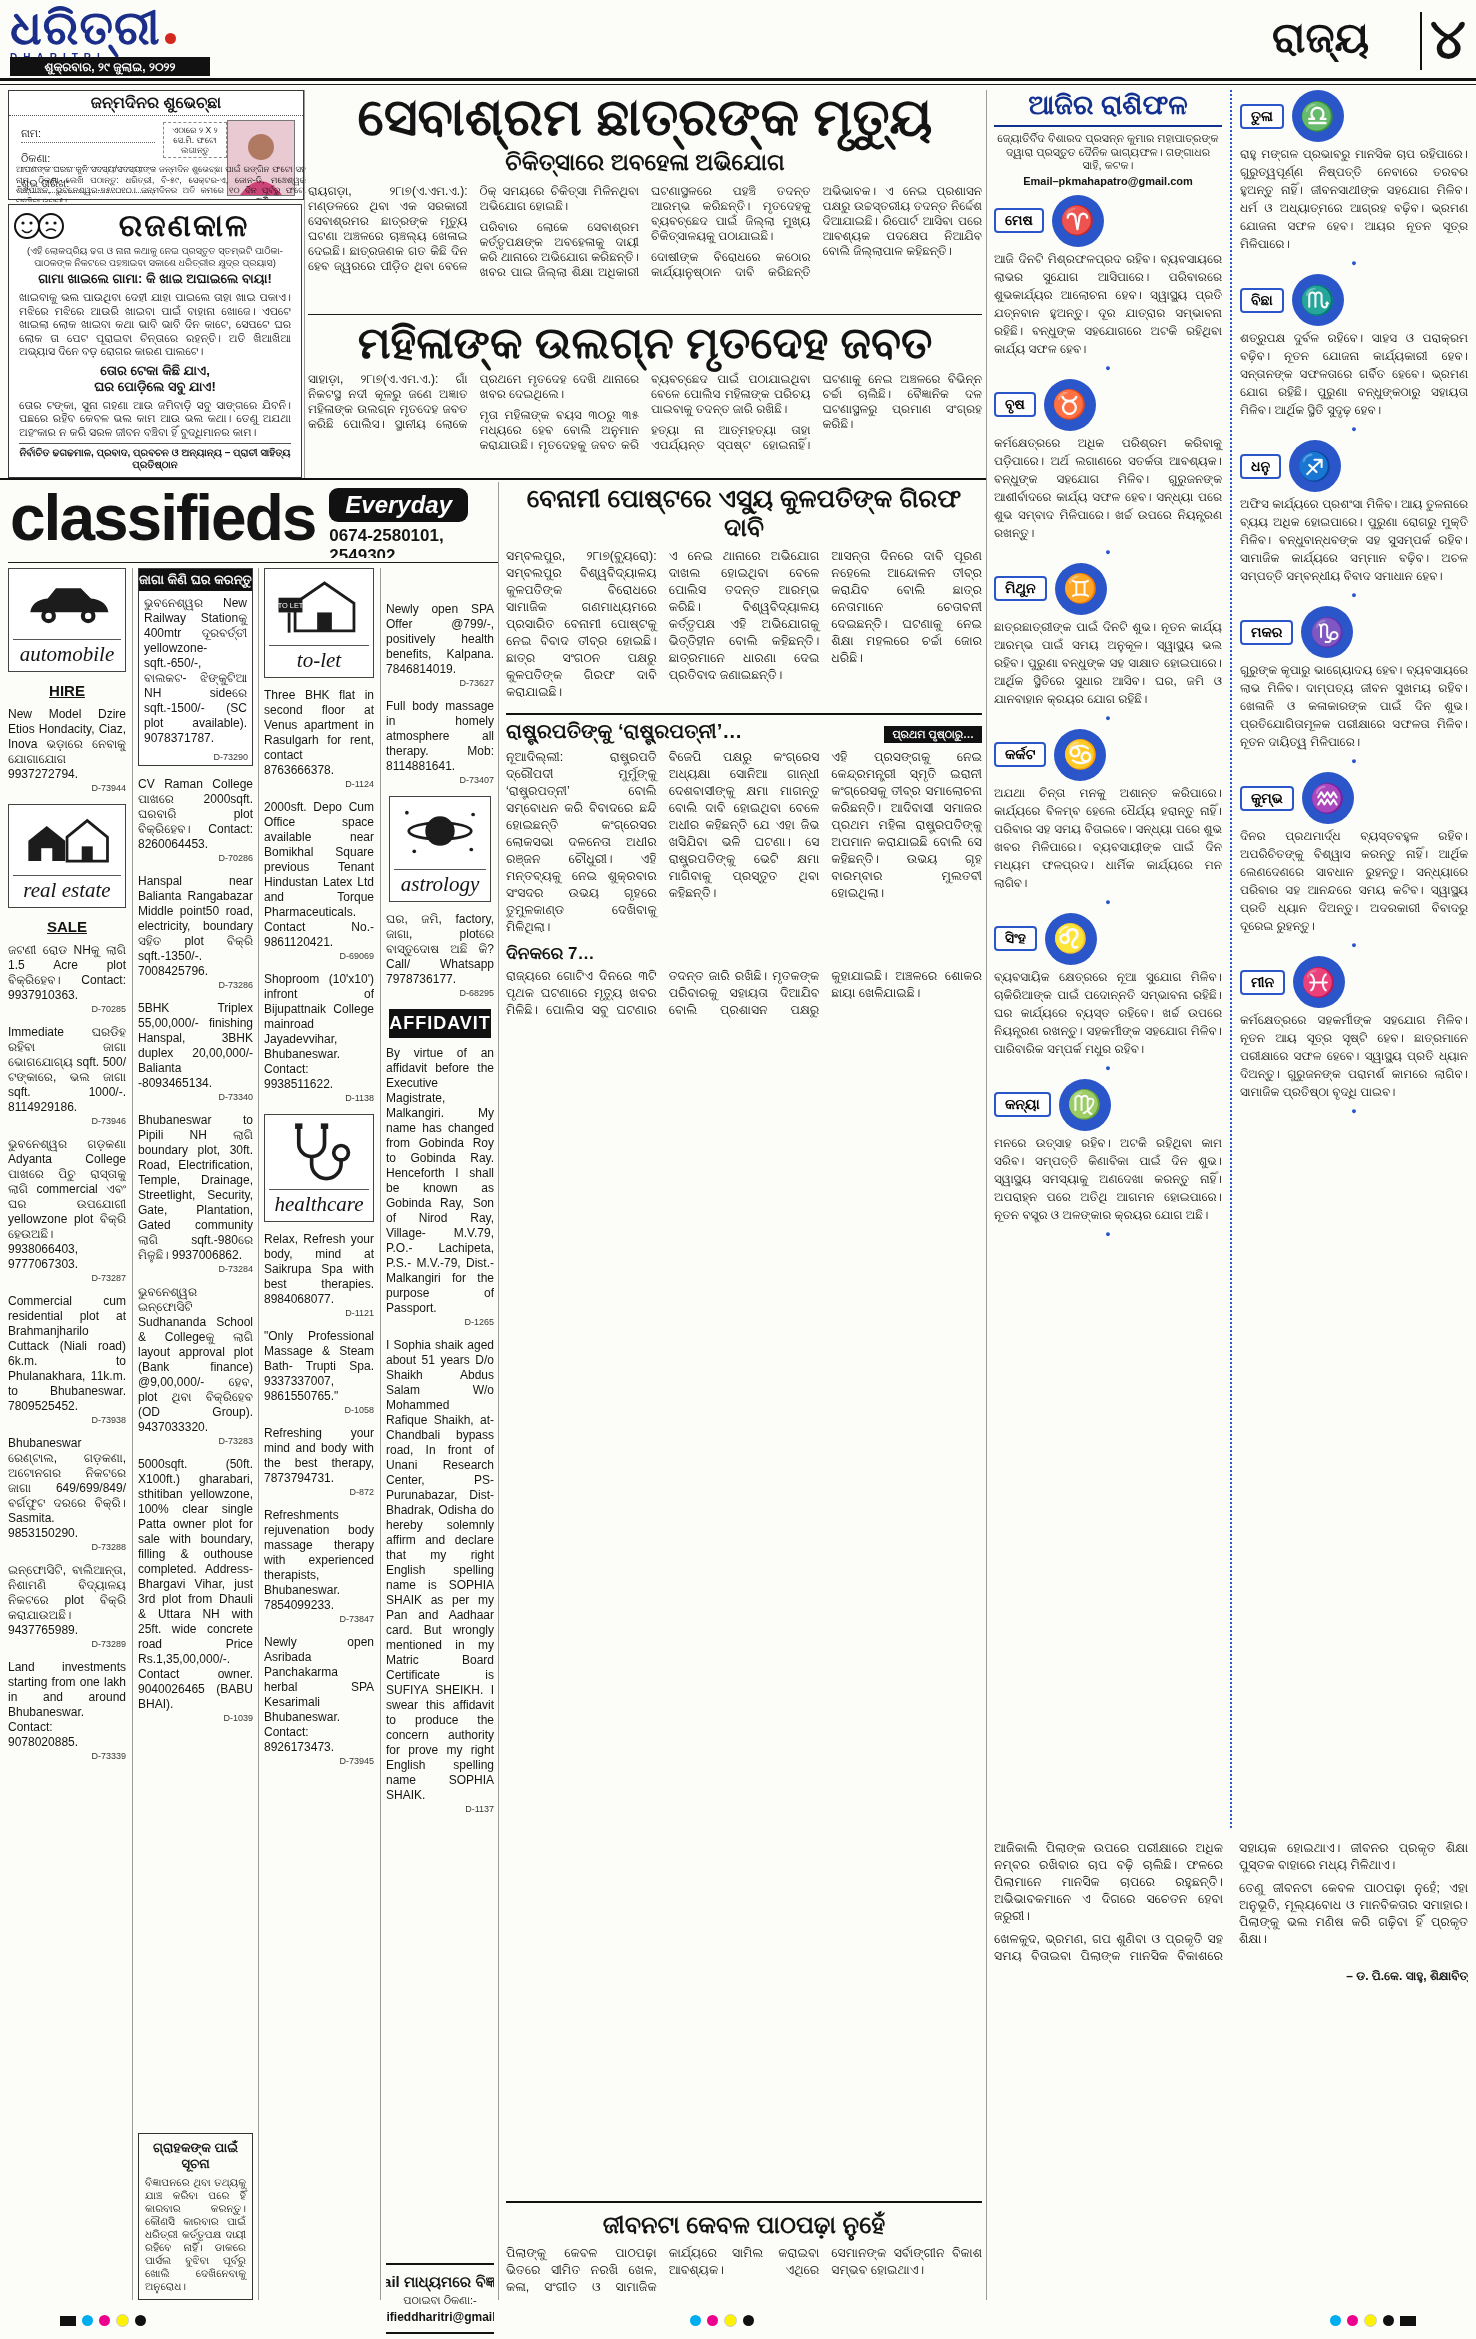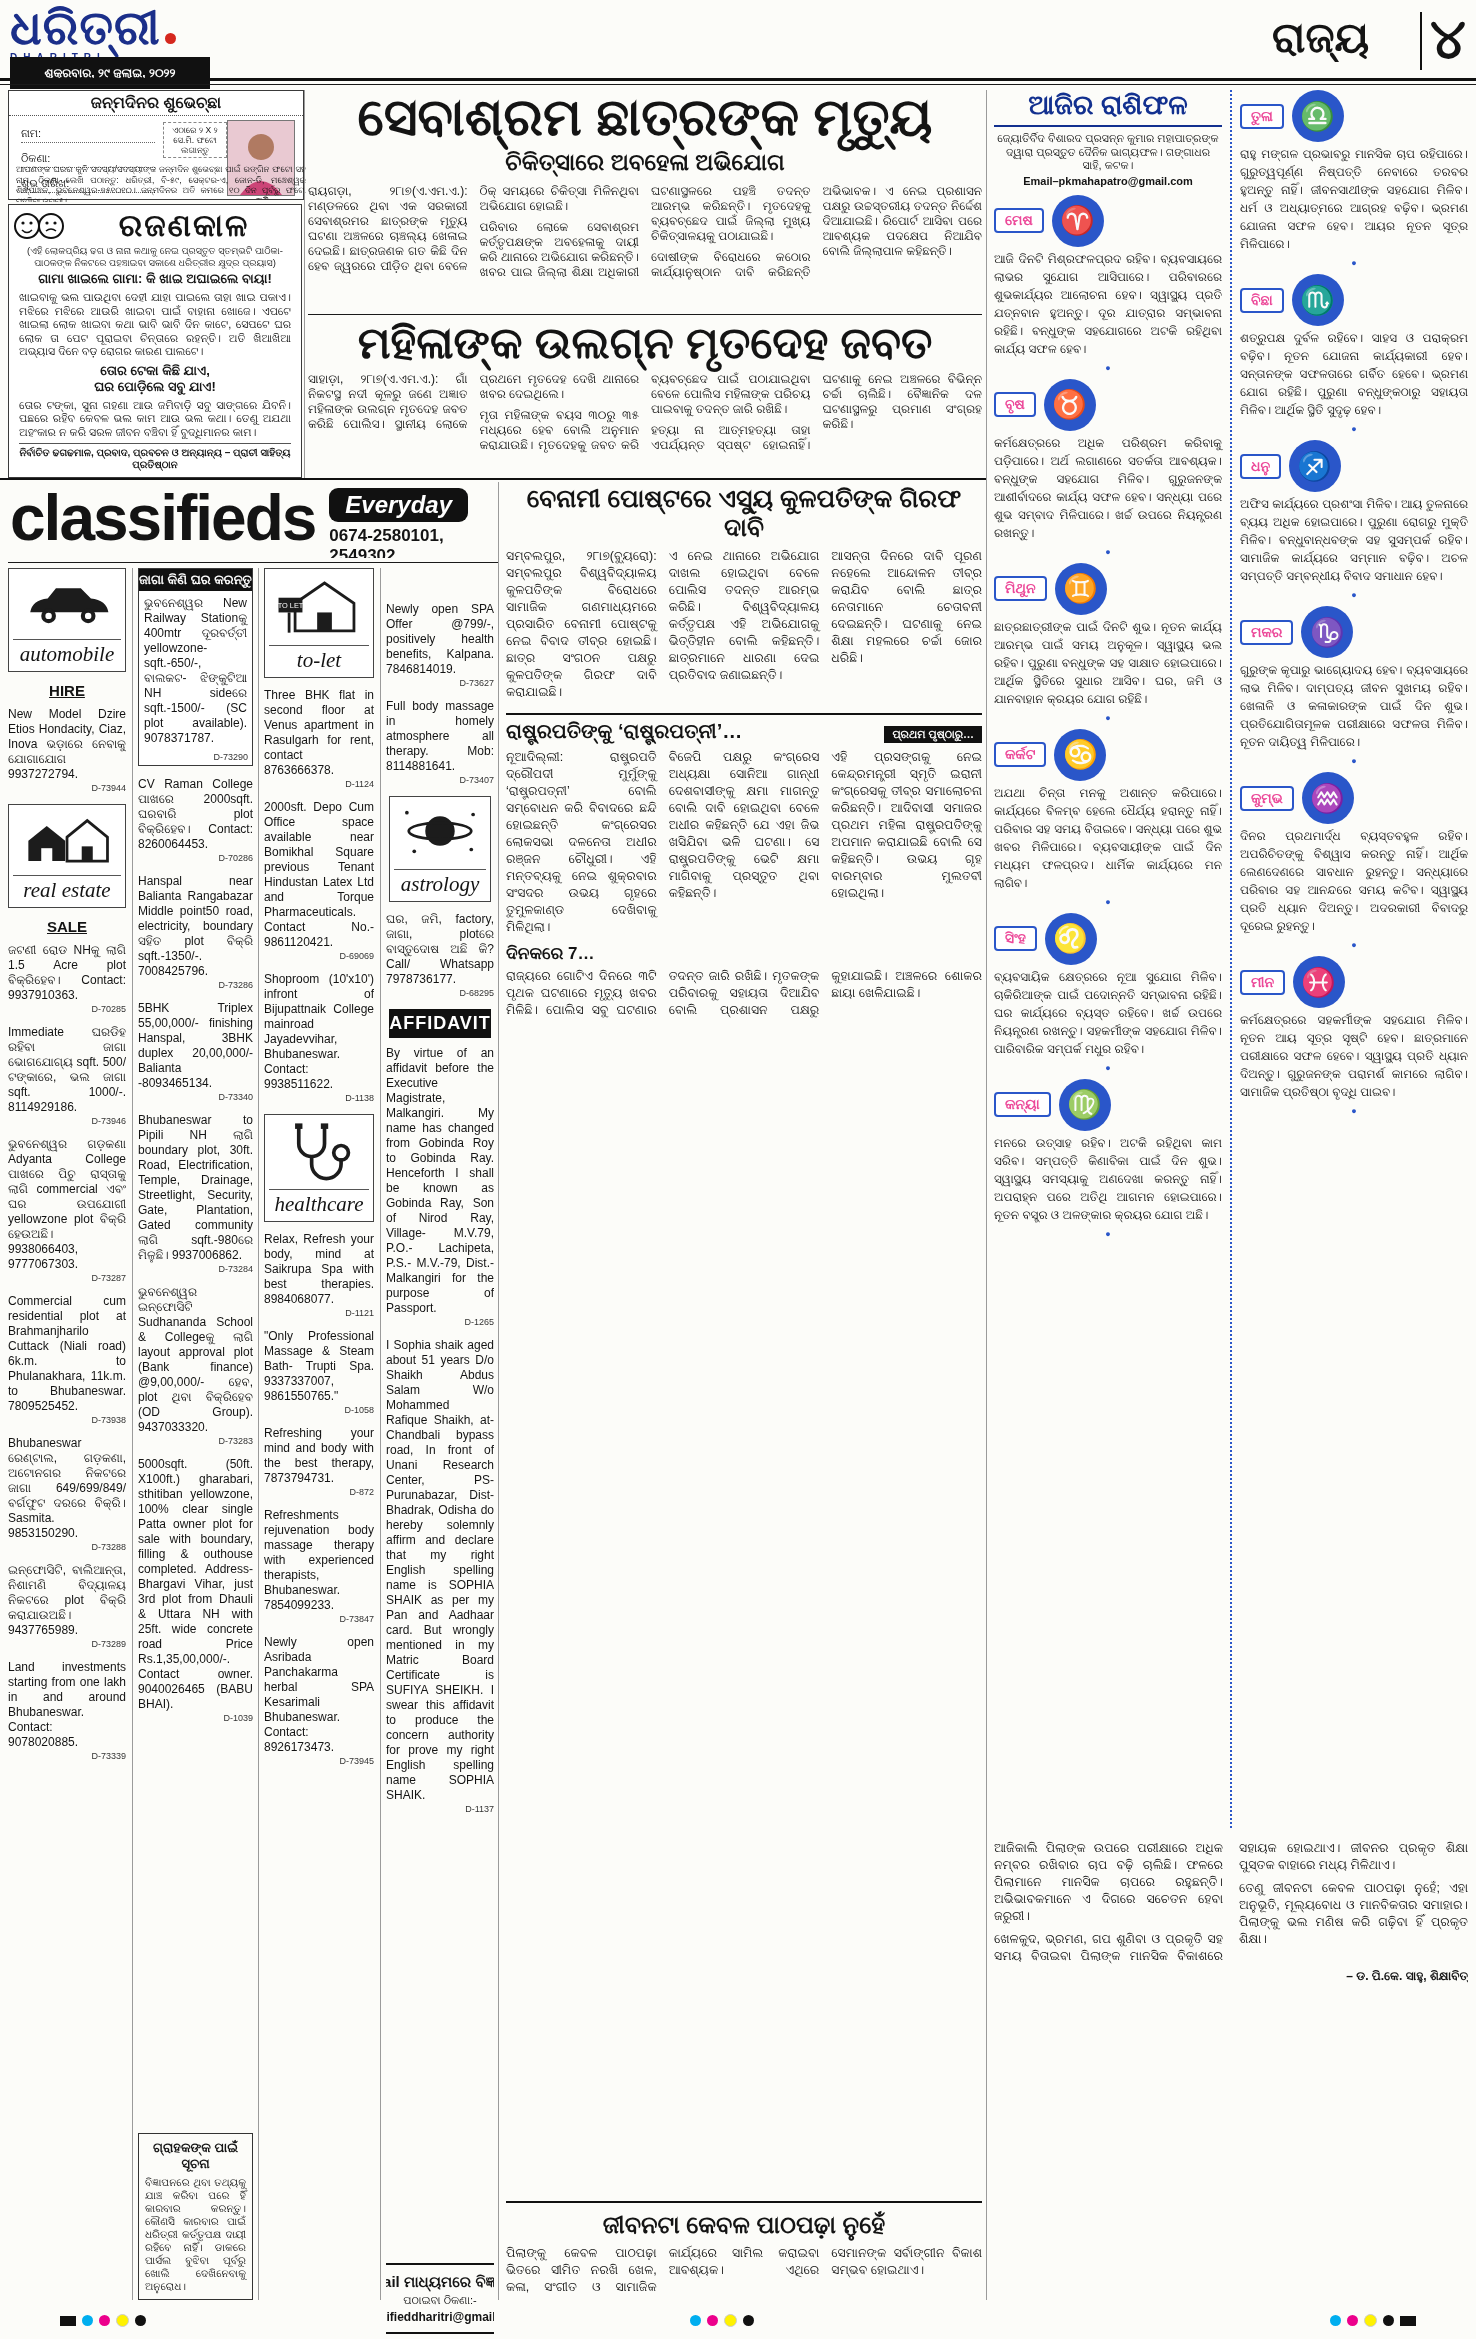"ଶୁକ୍ରବାର, ୨୯ ଜୁଲାଇ, ୨୦୨୨" div.abs { height: 32px -> 19px }
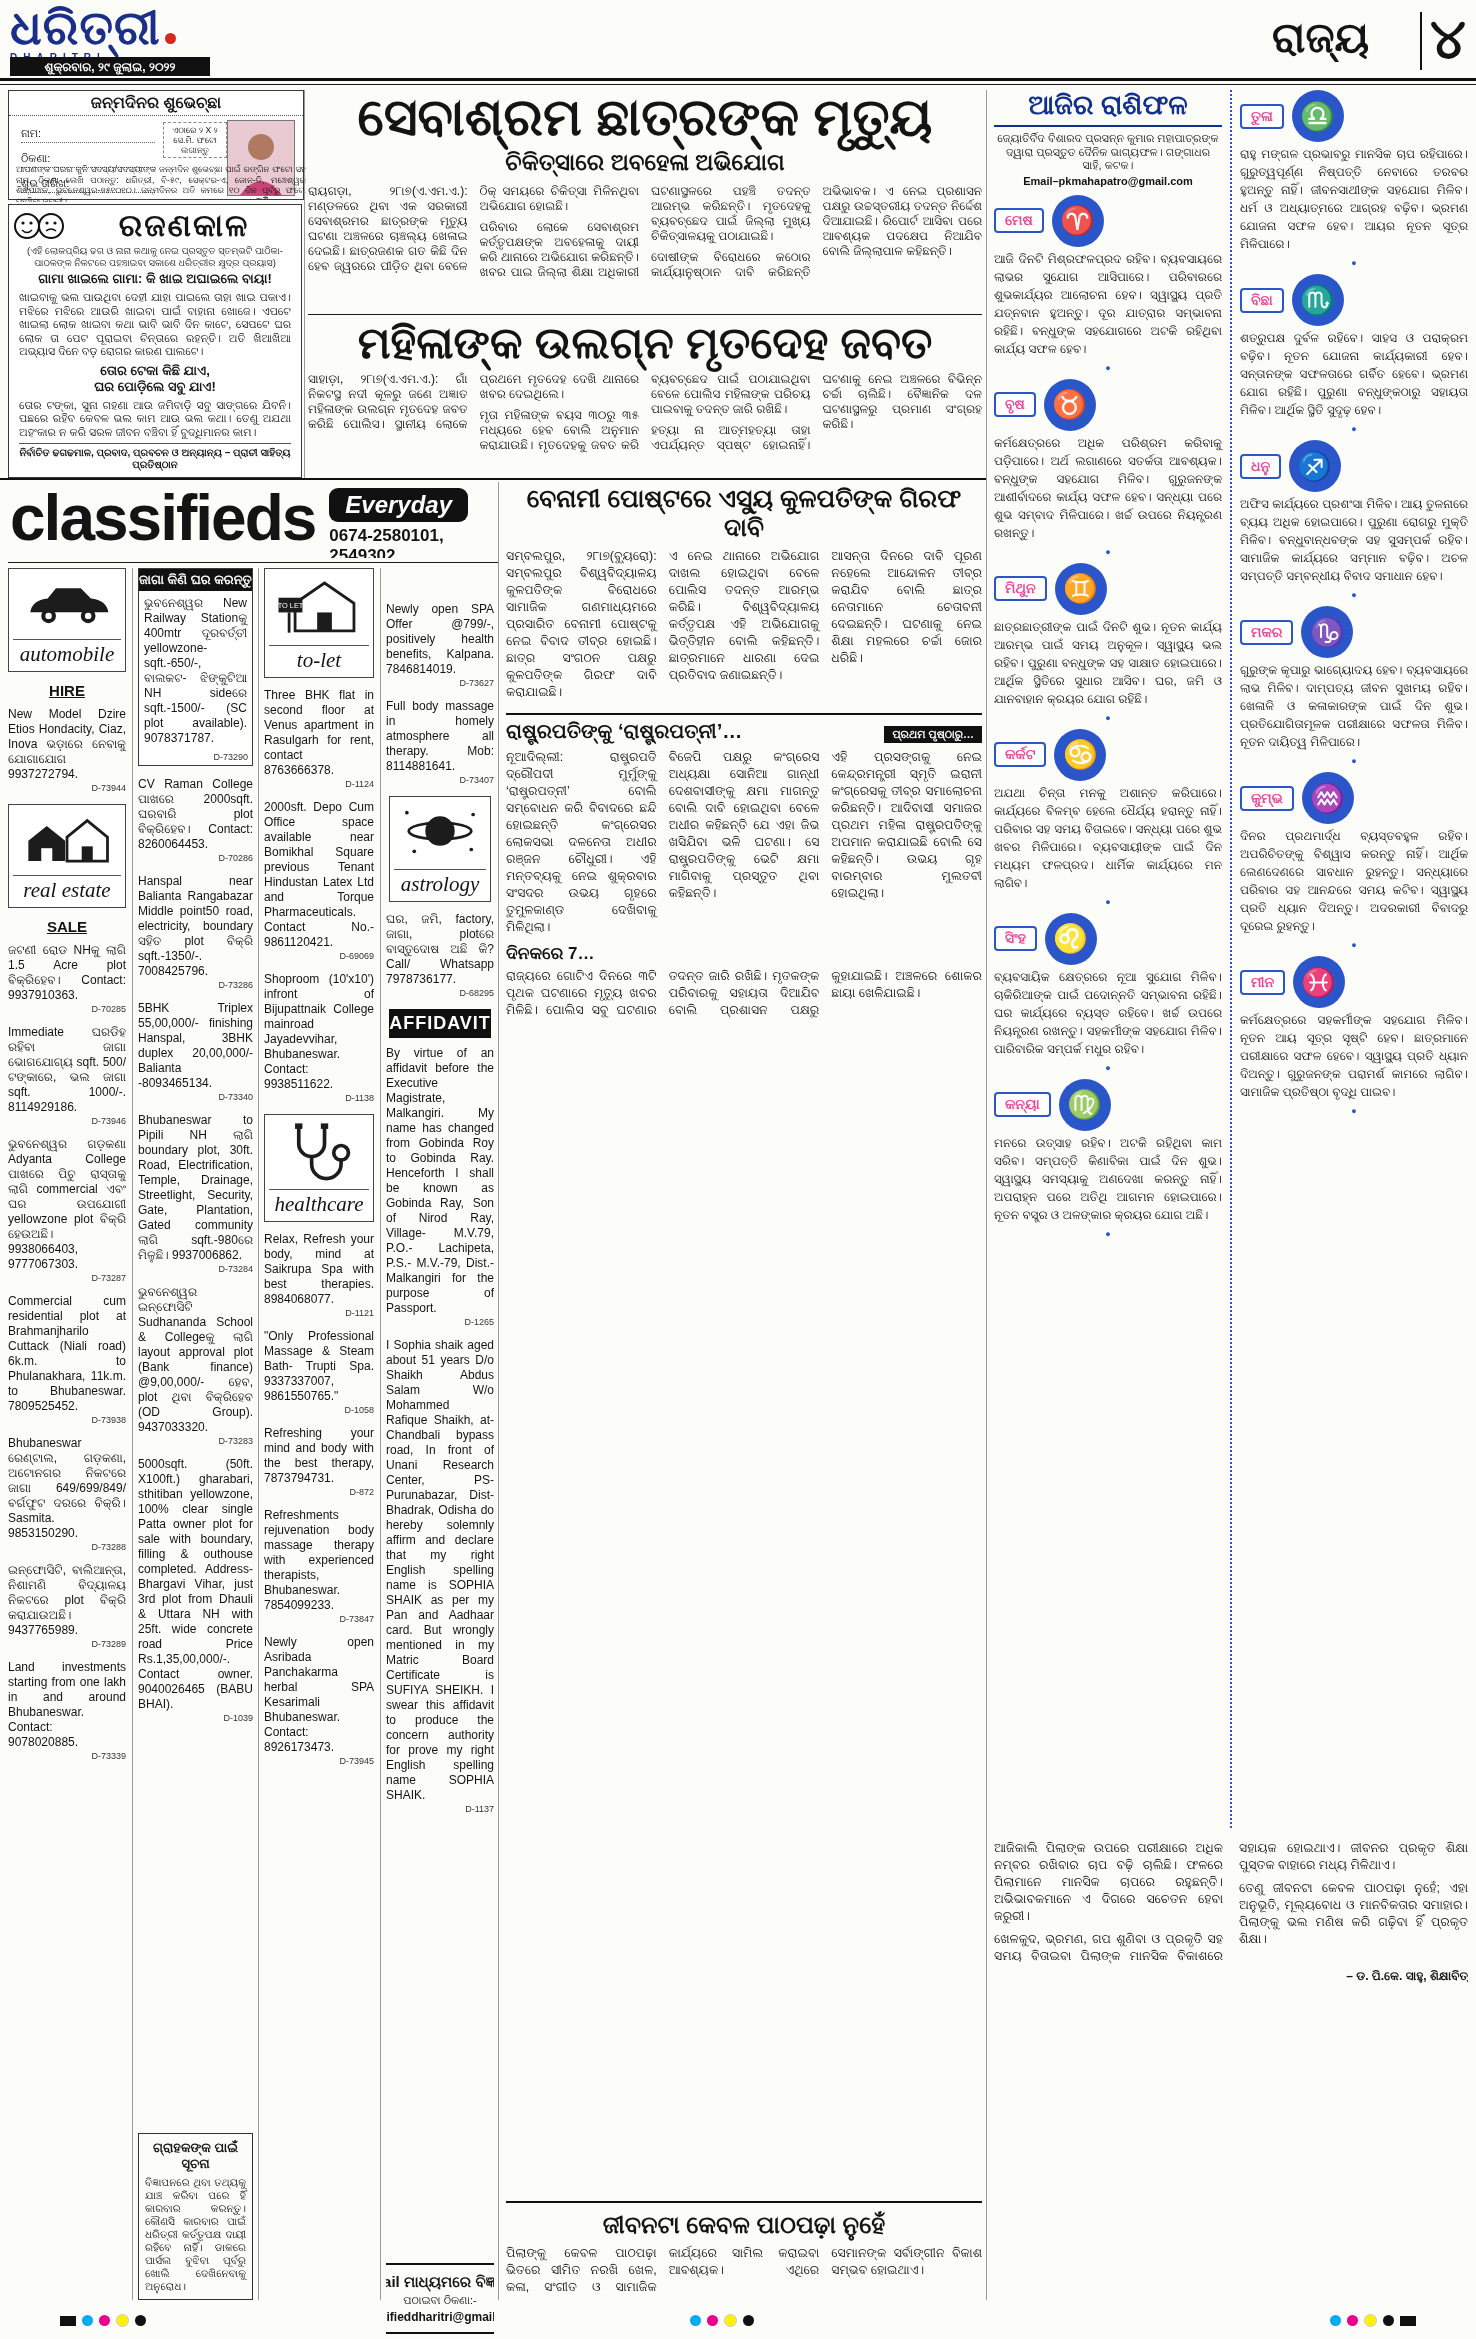"ତୁଳା" .sign-name { color: #ec4899 -> #000000 }
